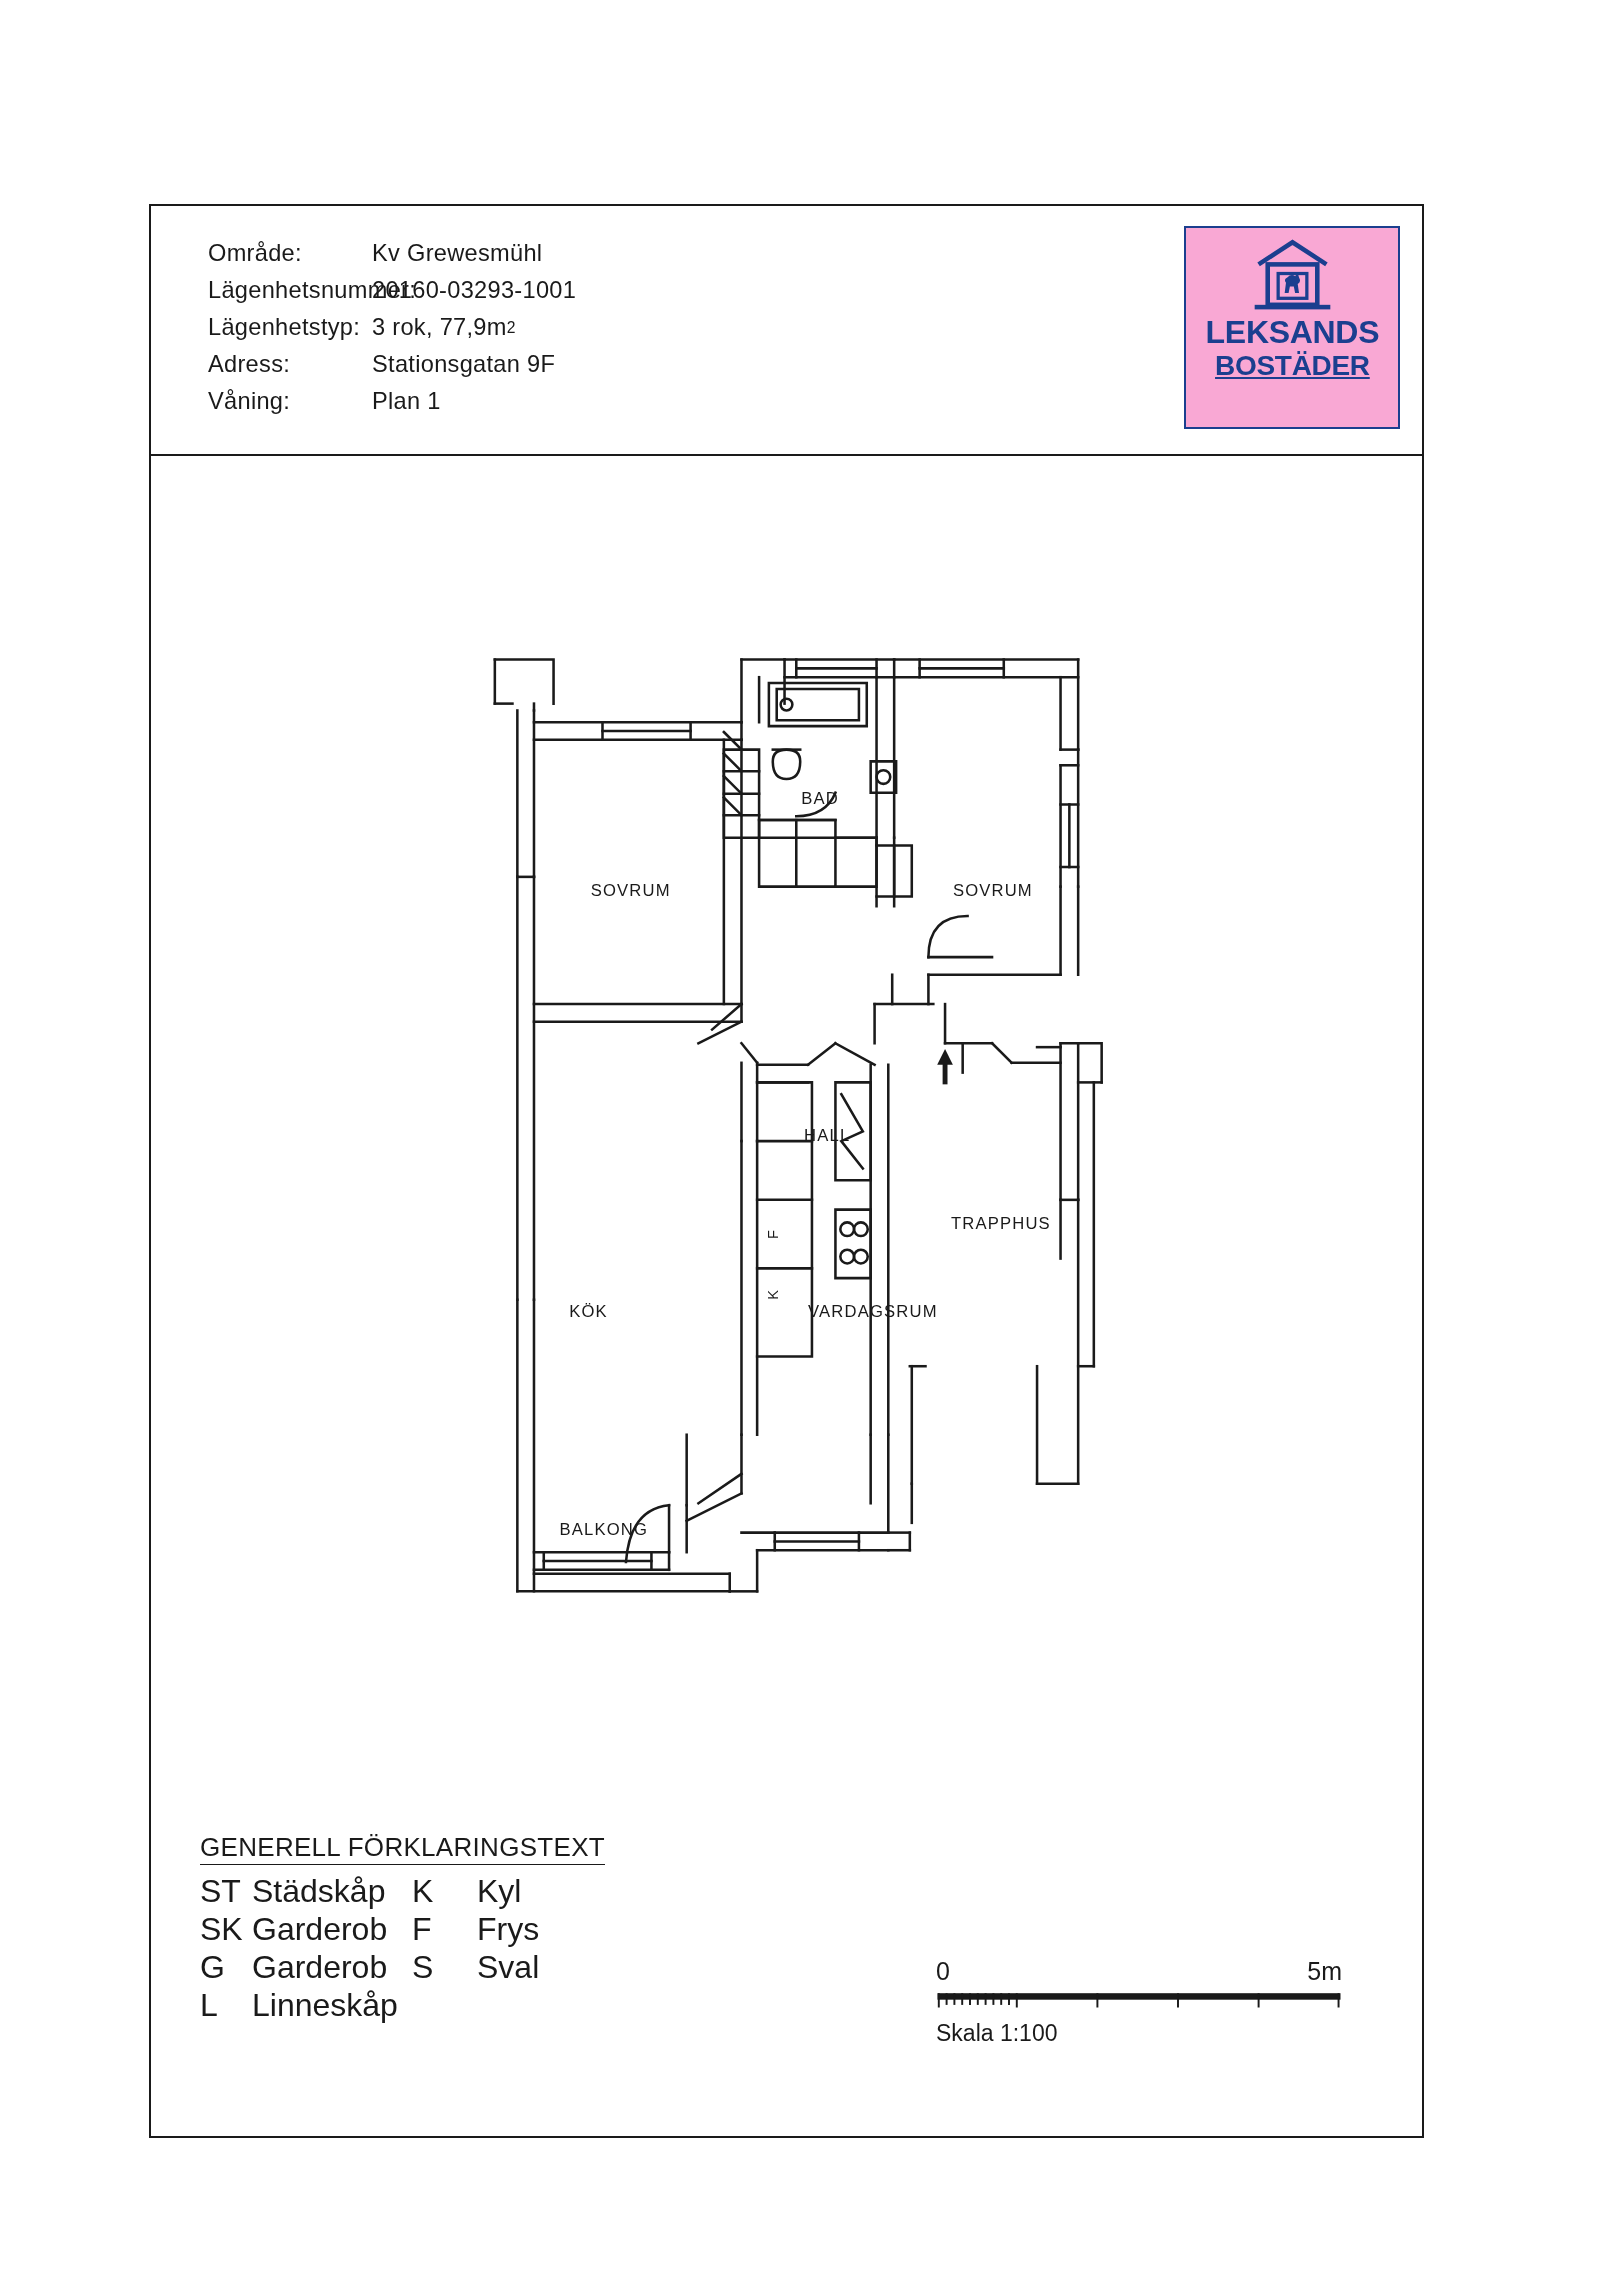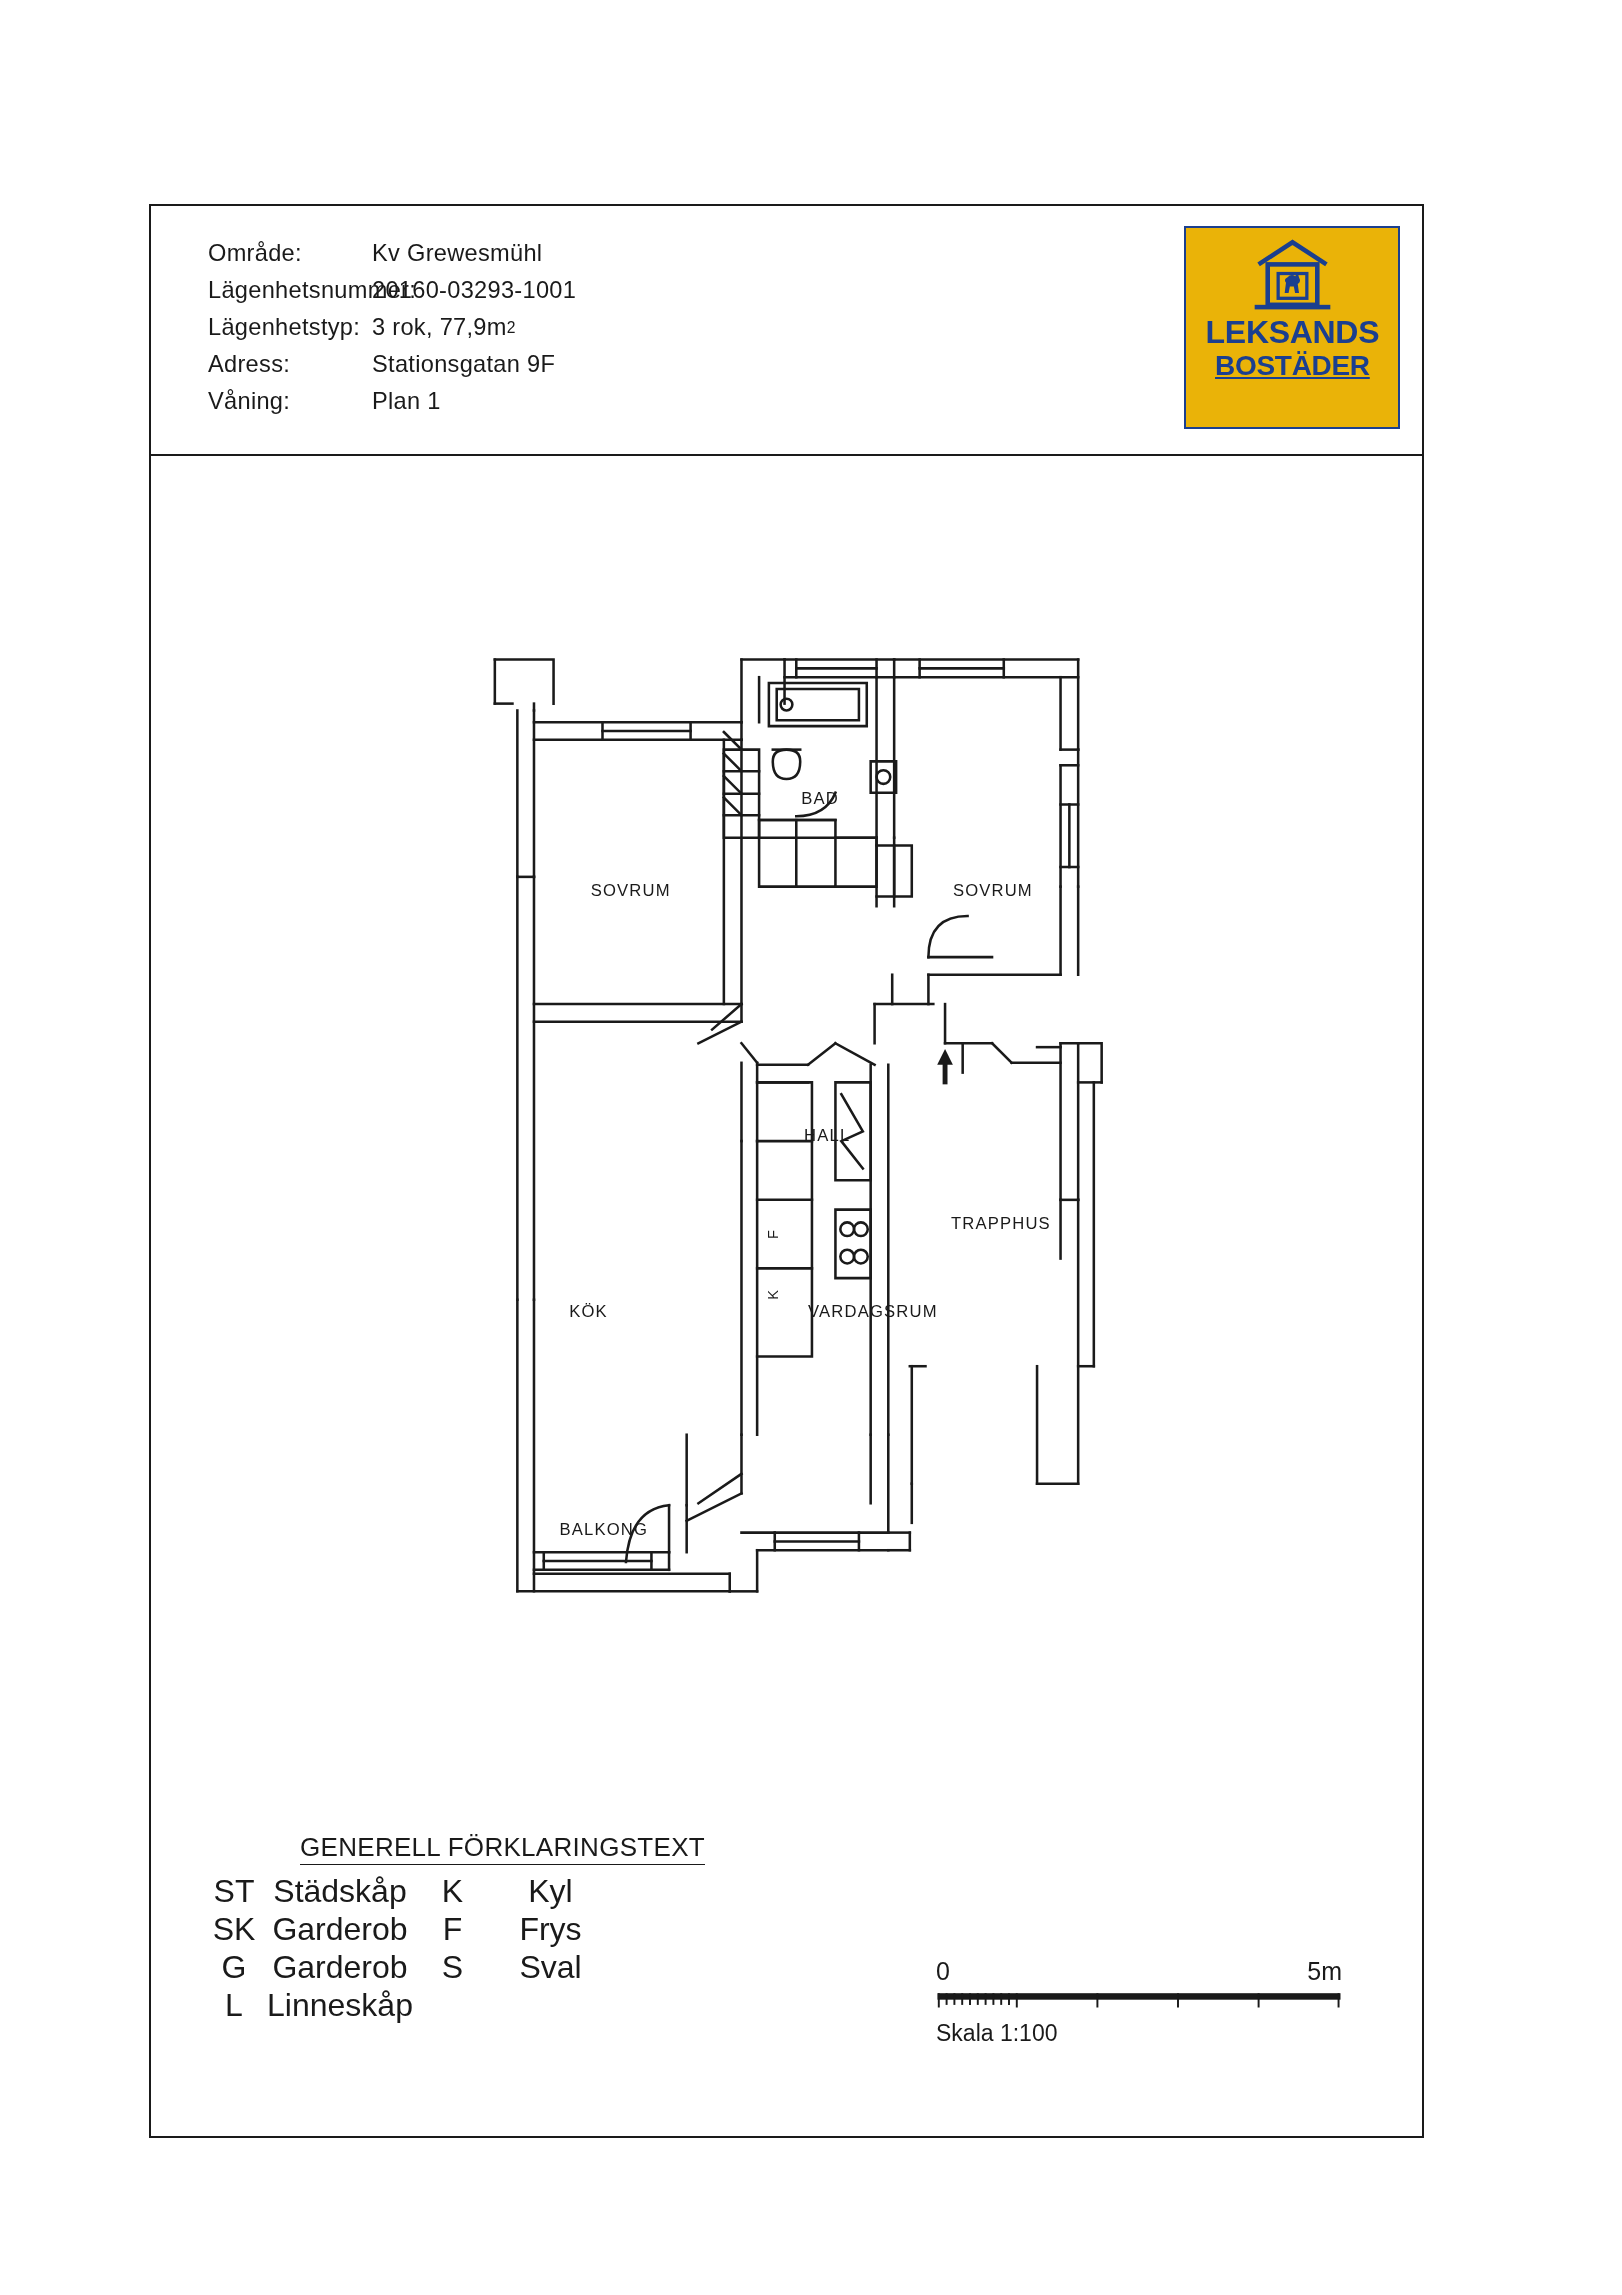"LEKSANDS" .logo-box { background: #eab308 -> #f9a8d4 }
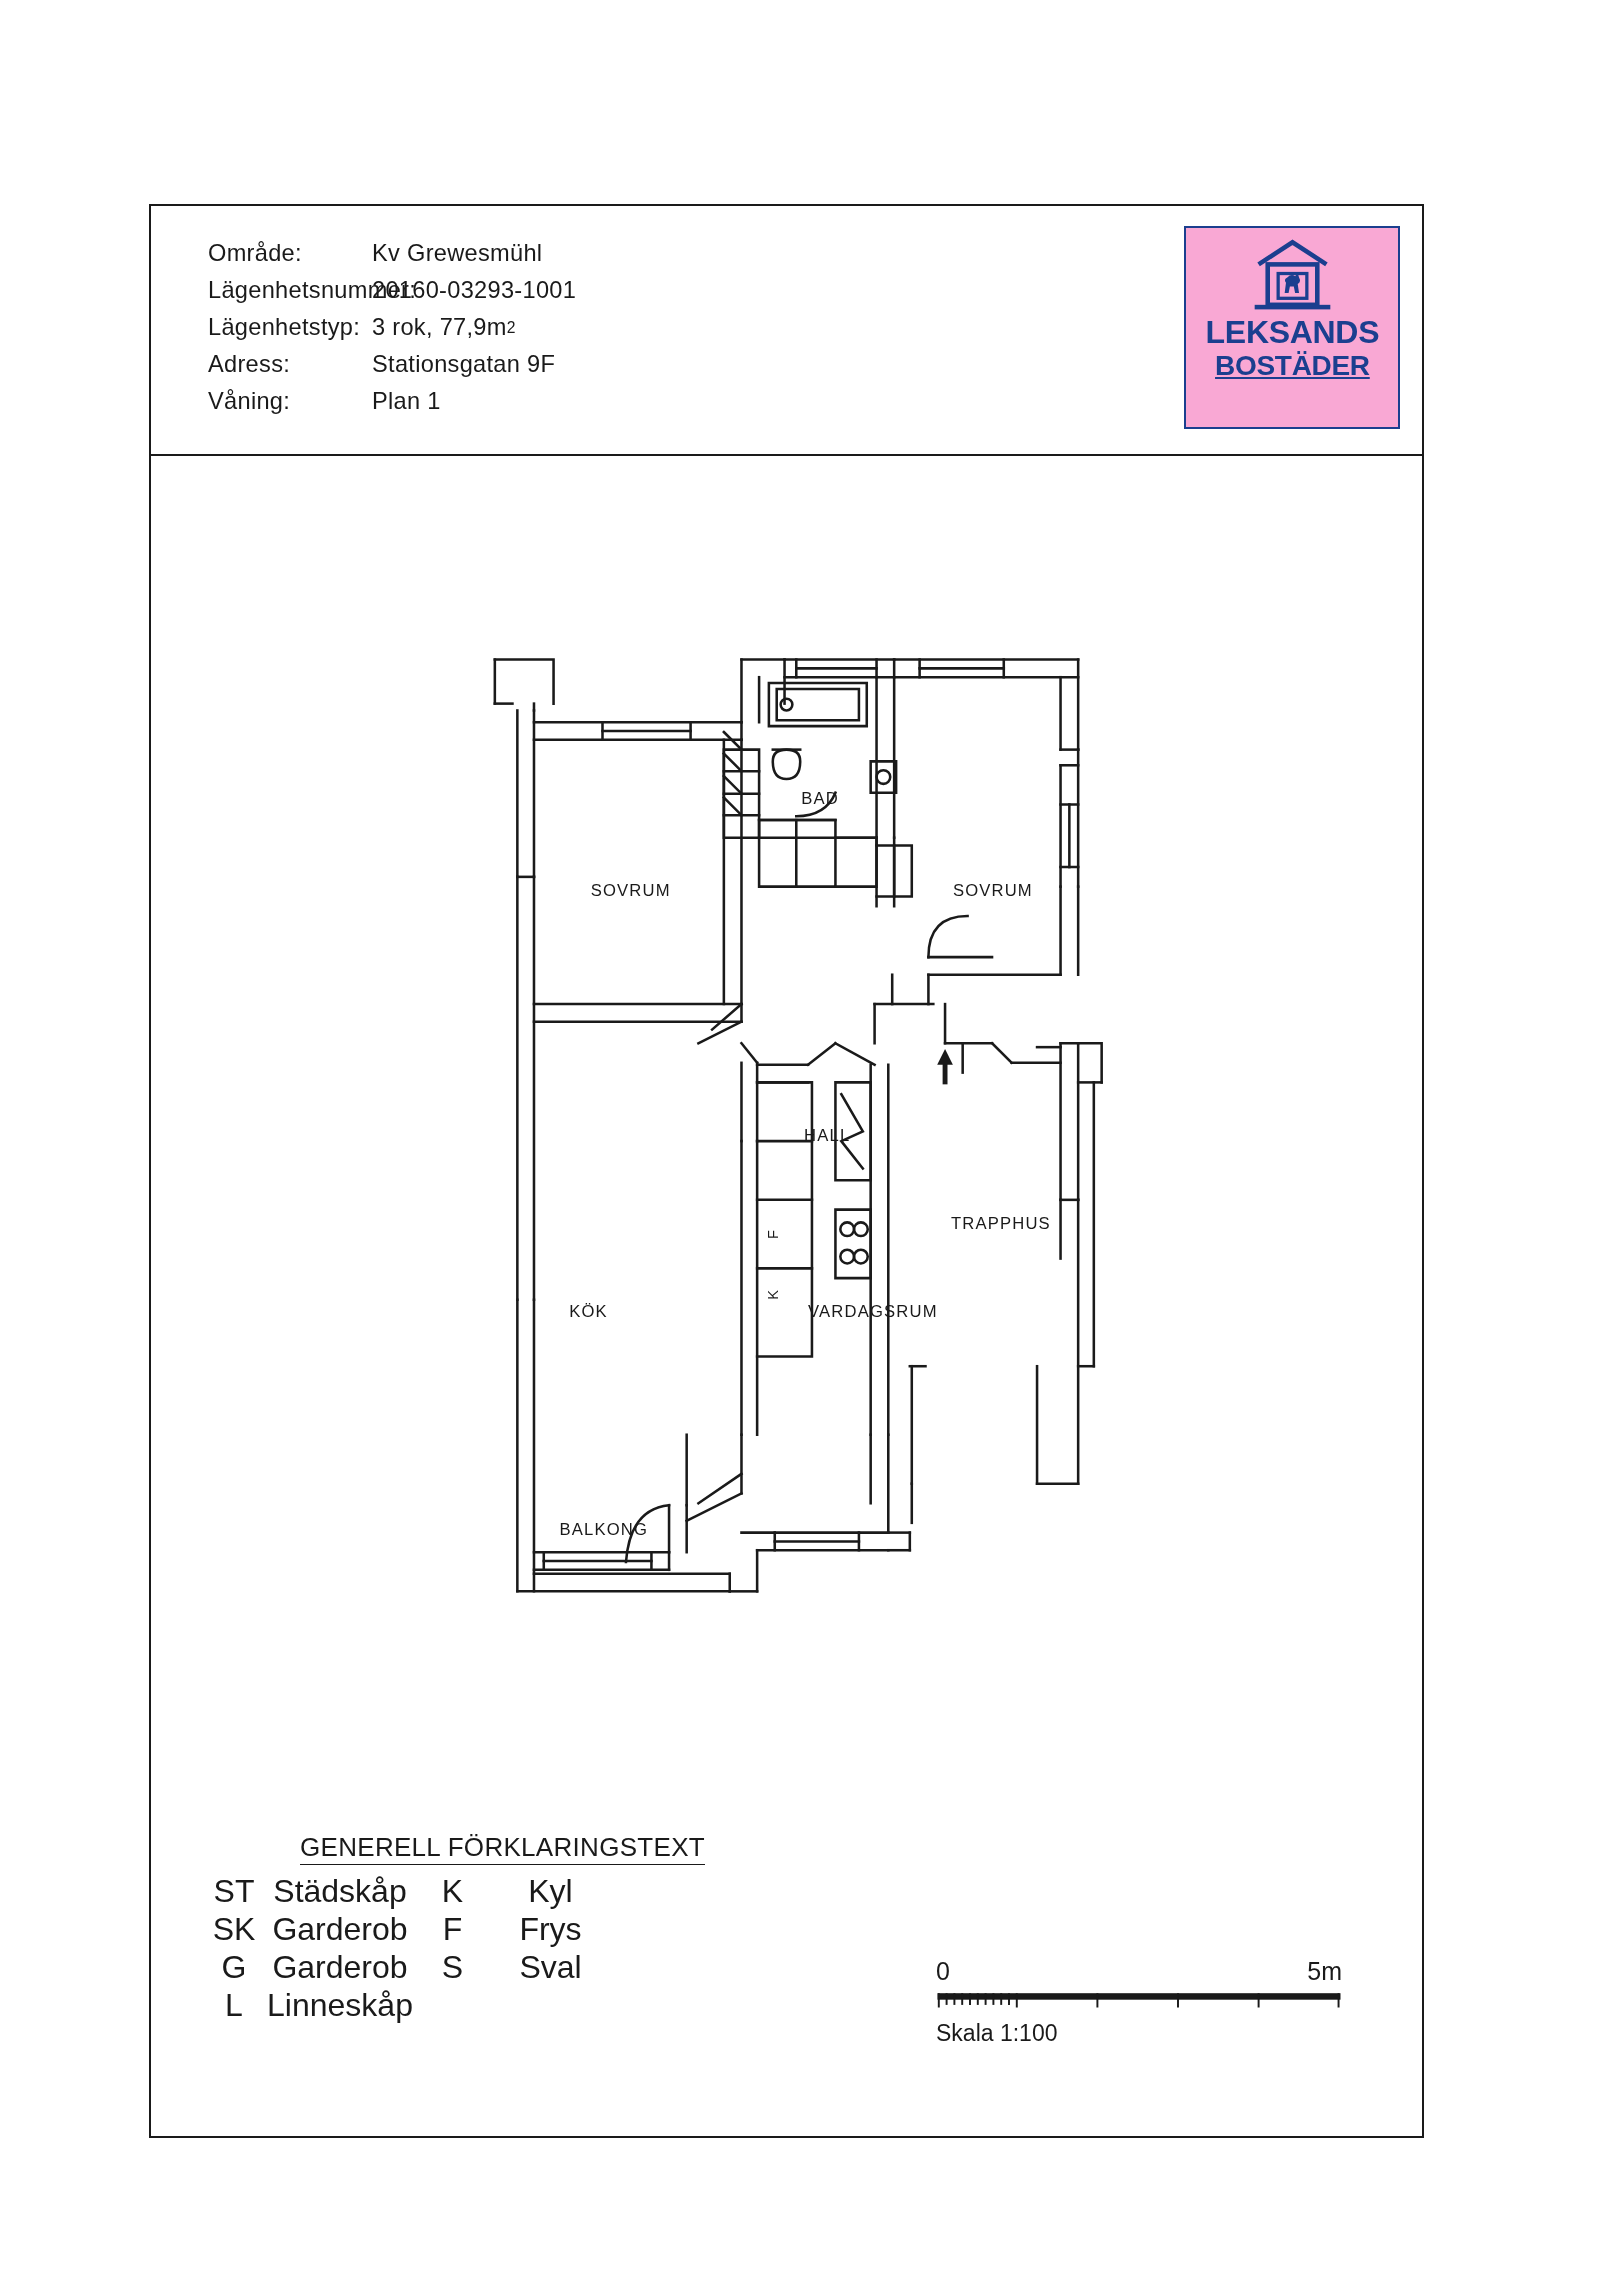"GENERELL FÖRKLARINGSTEXT" .legend { left: 208px -> 200px; text-align: center -> none }
